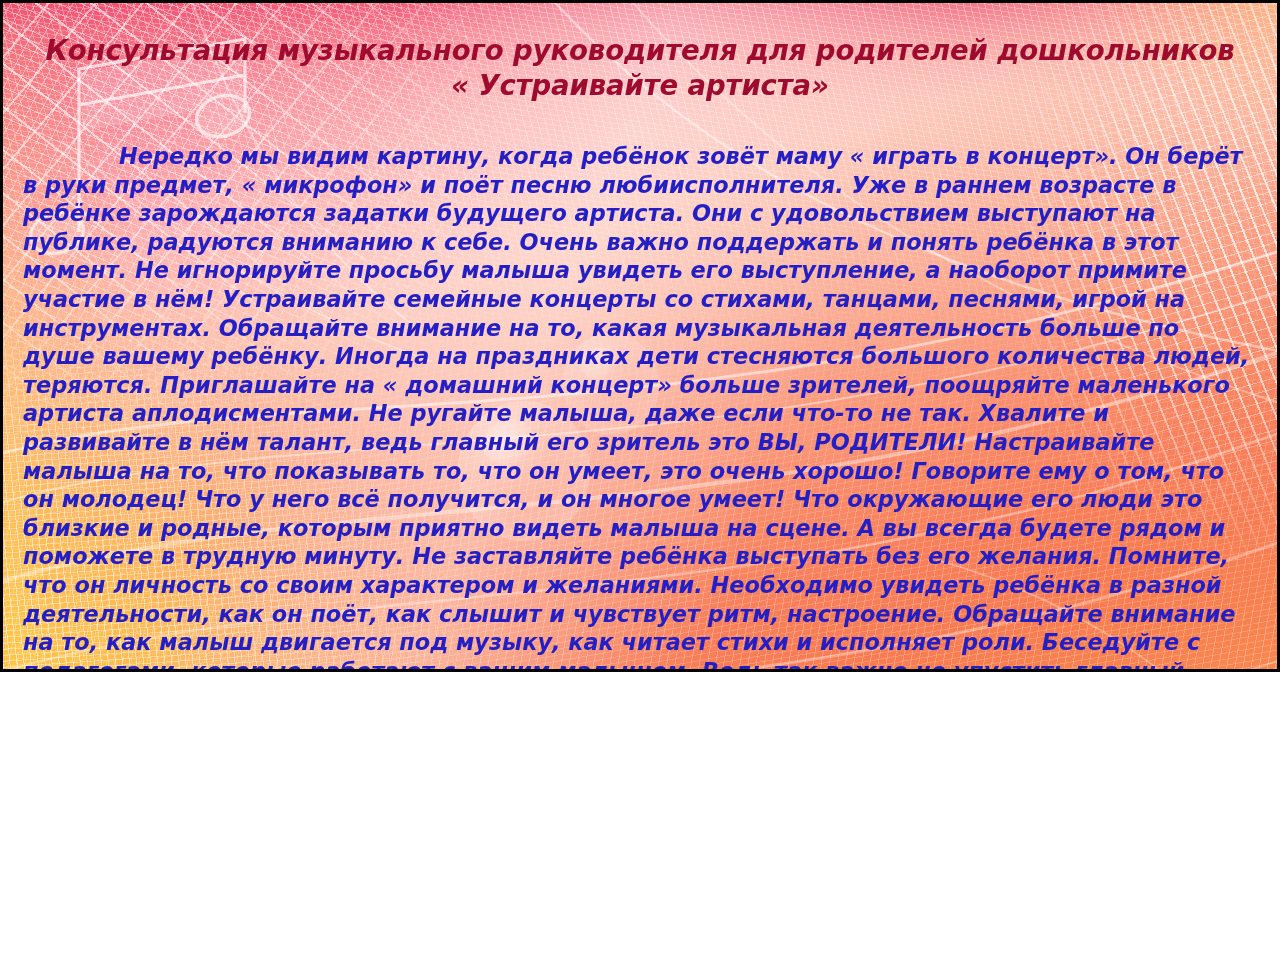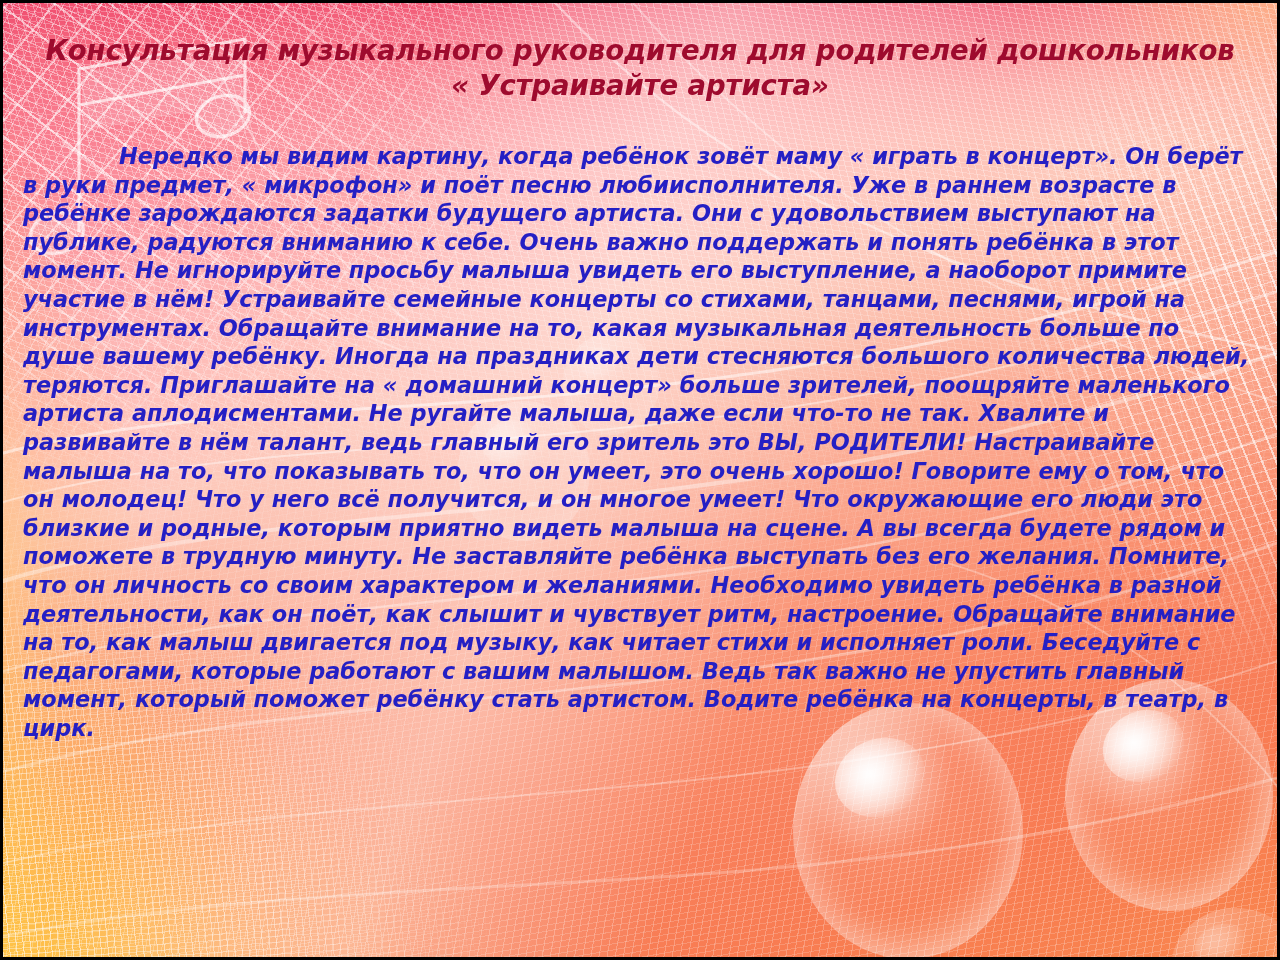"Консультация музыкального руководителя" #slide { height: 960px -> 672px }
